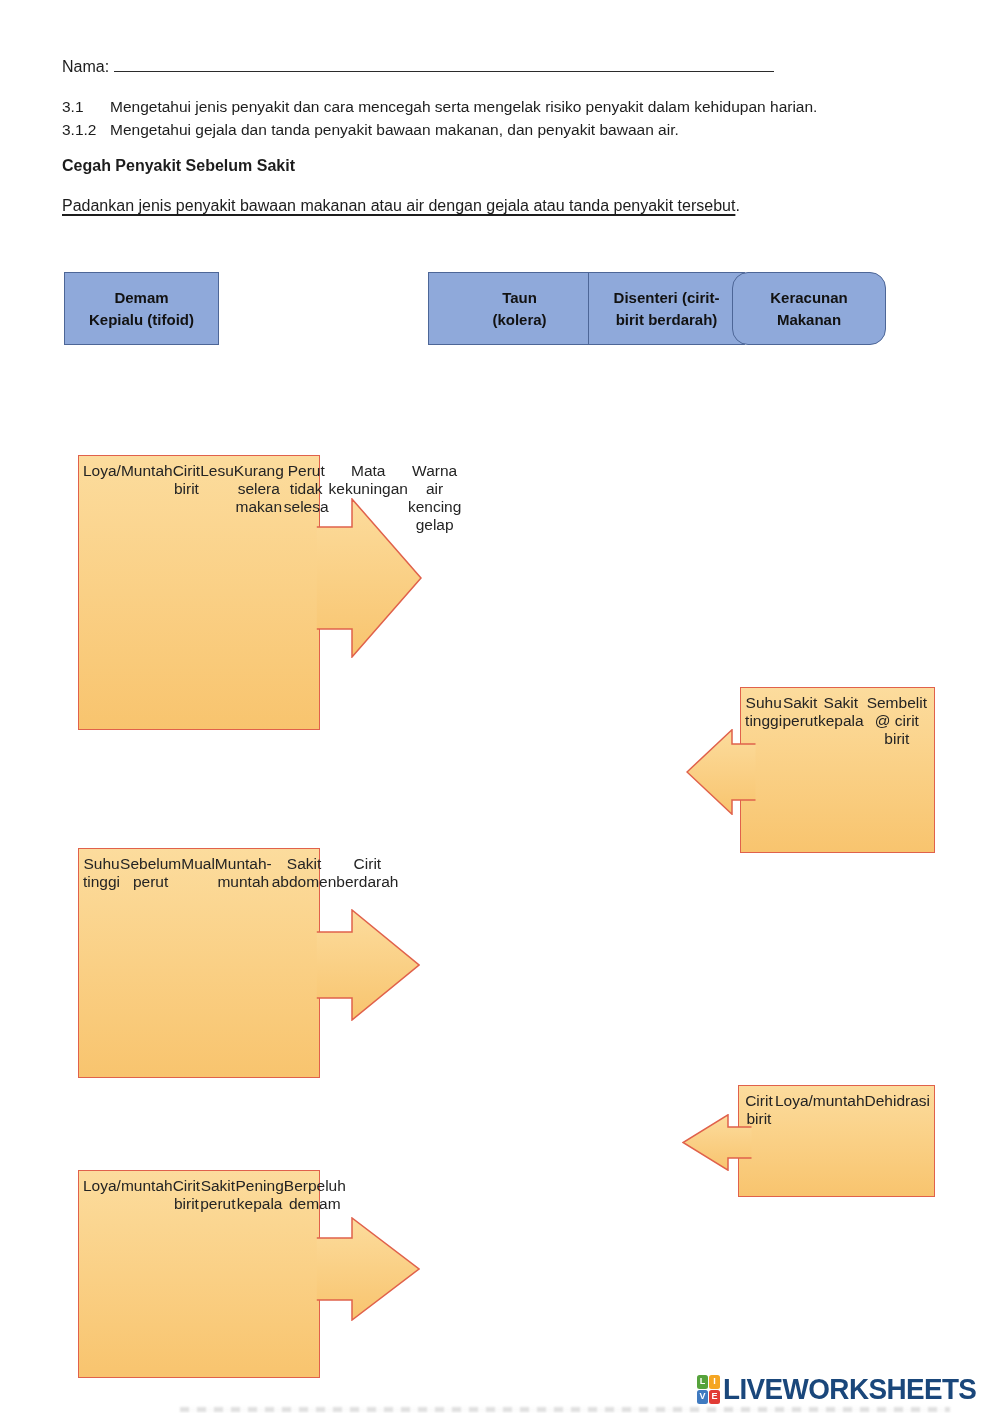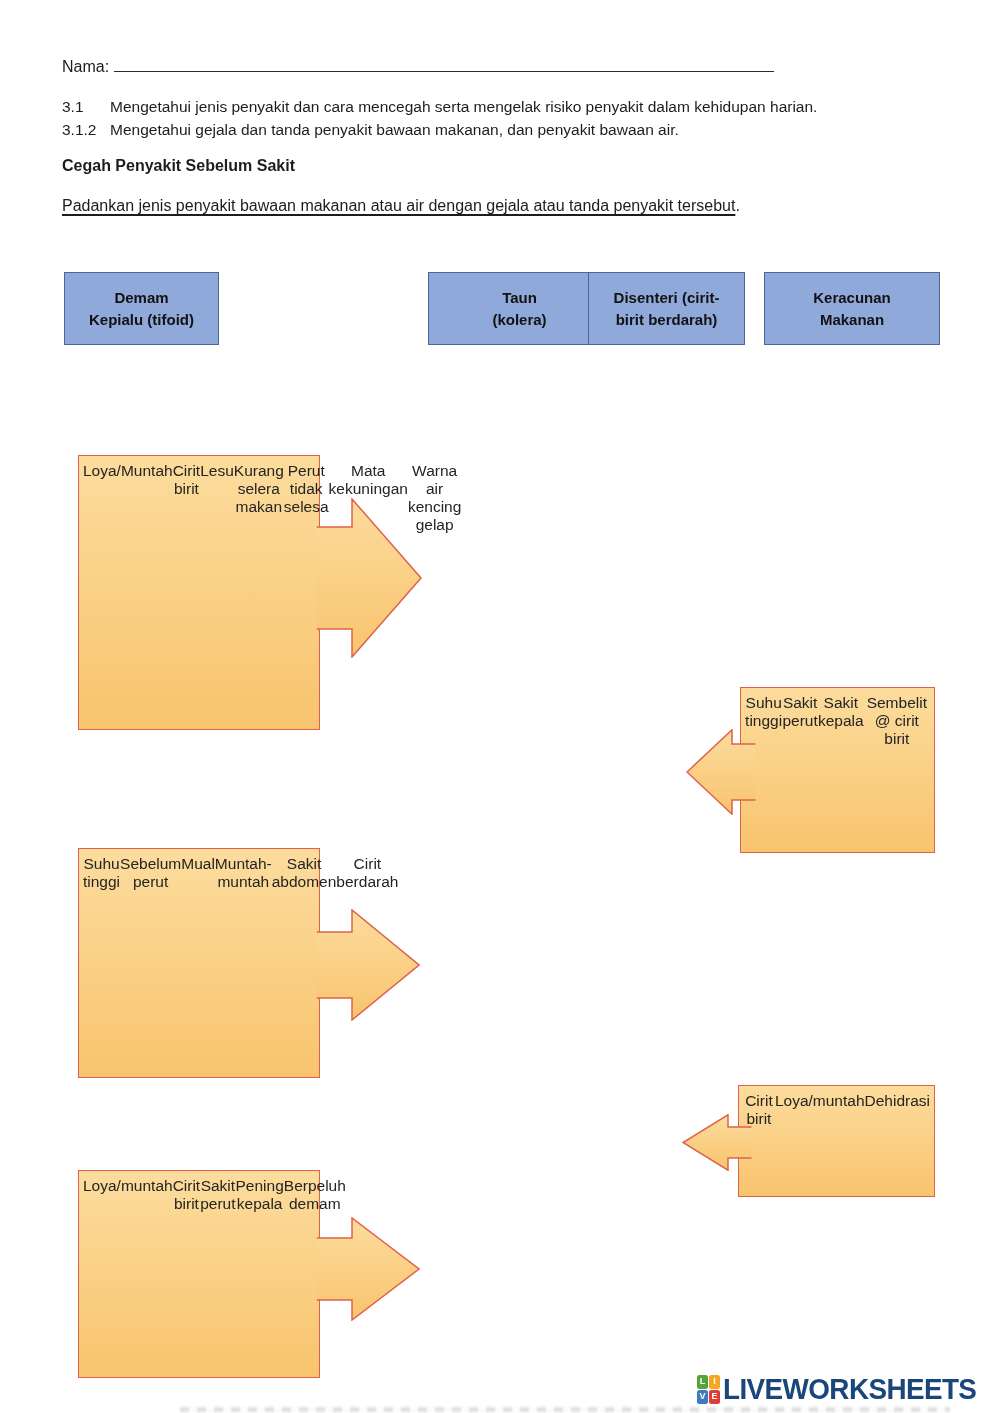"Keracunan" .disease-4 { border-radius: none -> 16px; left: 764px -> 732px; width: 176px -> 154px }
